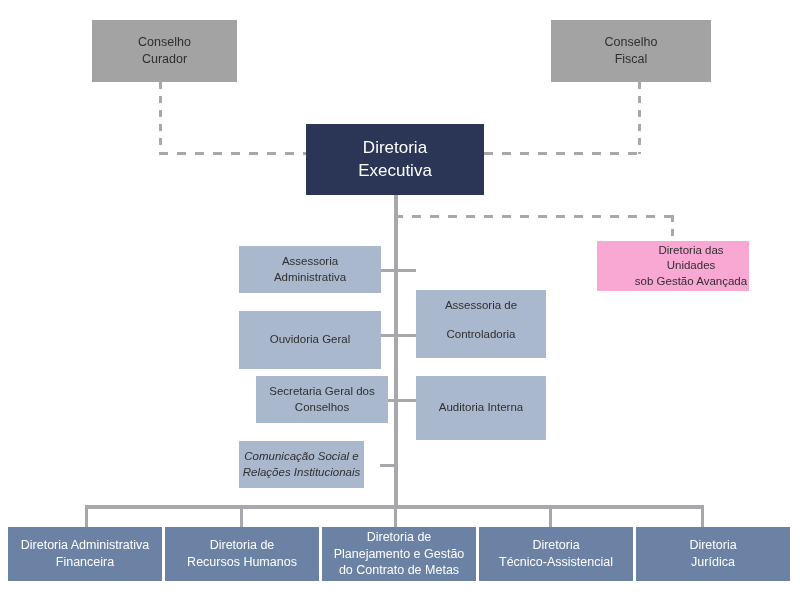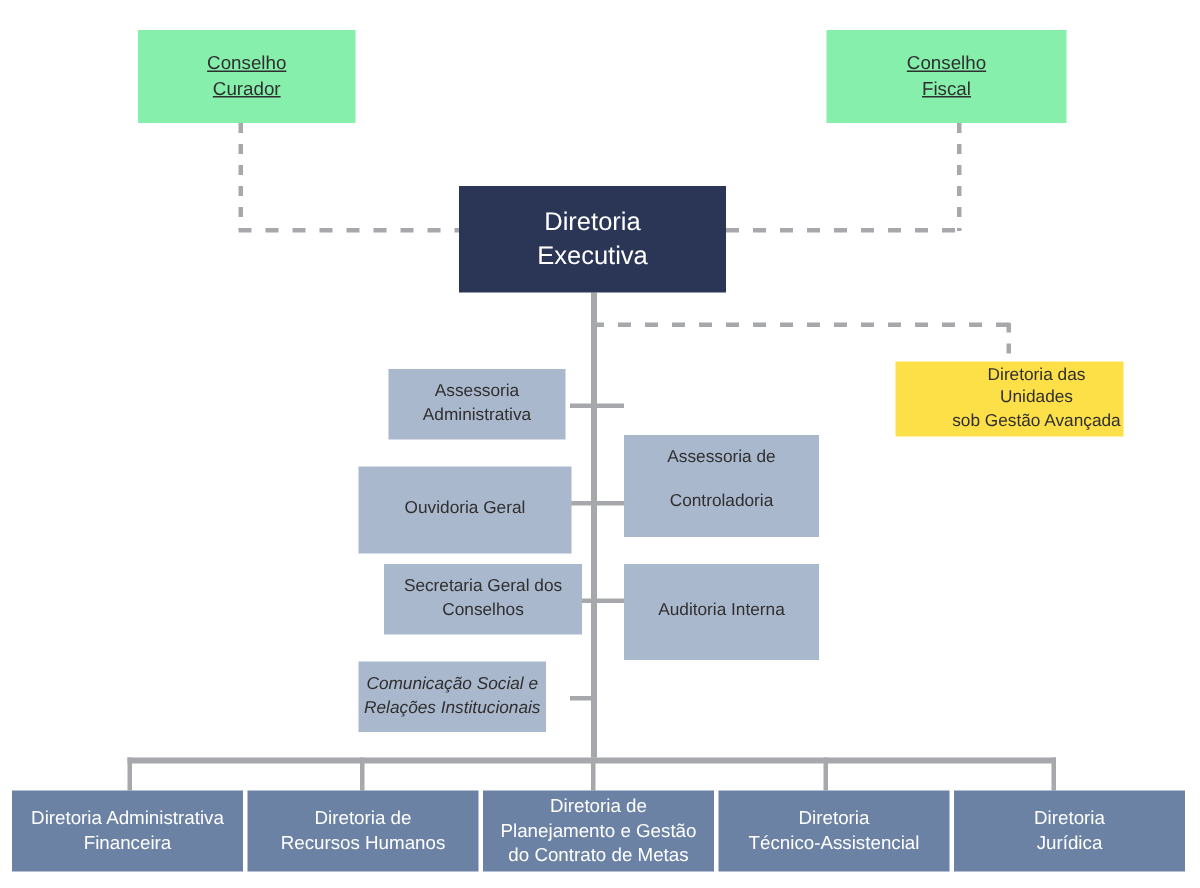"Conselho" .box-council { background: #86efac -> #a3a3a3; text-decoration: underline -> none }
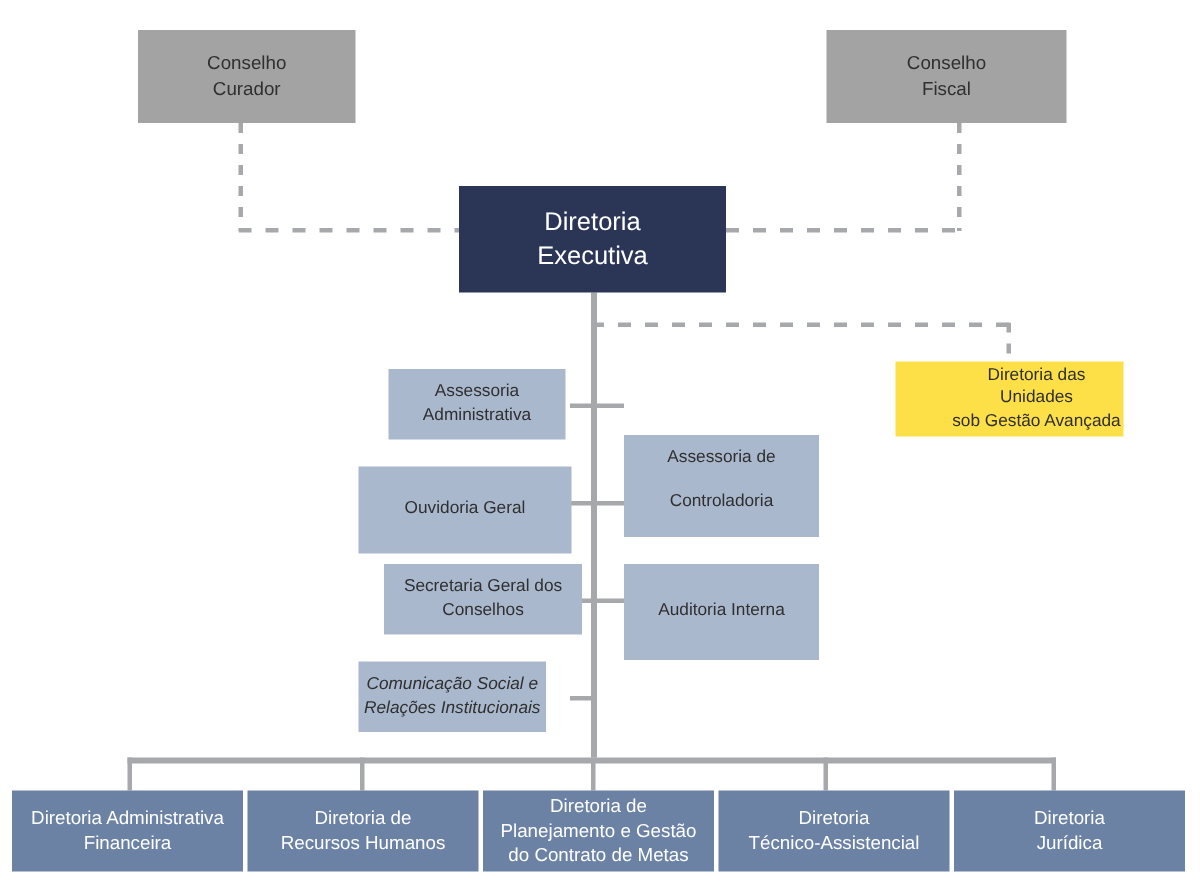"Diretoria das Unidades" .box-unit { background: #fde047 -> #f9a8d4 }
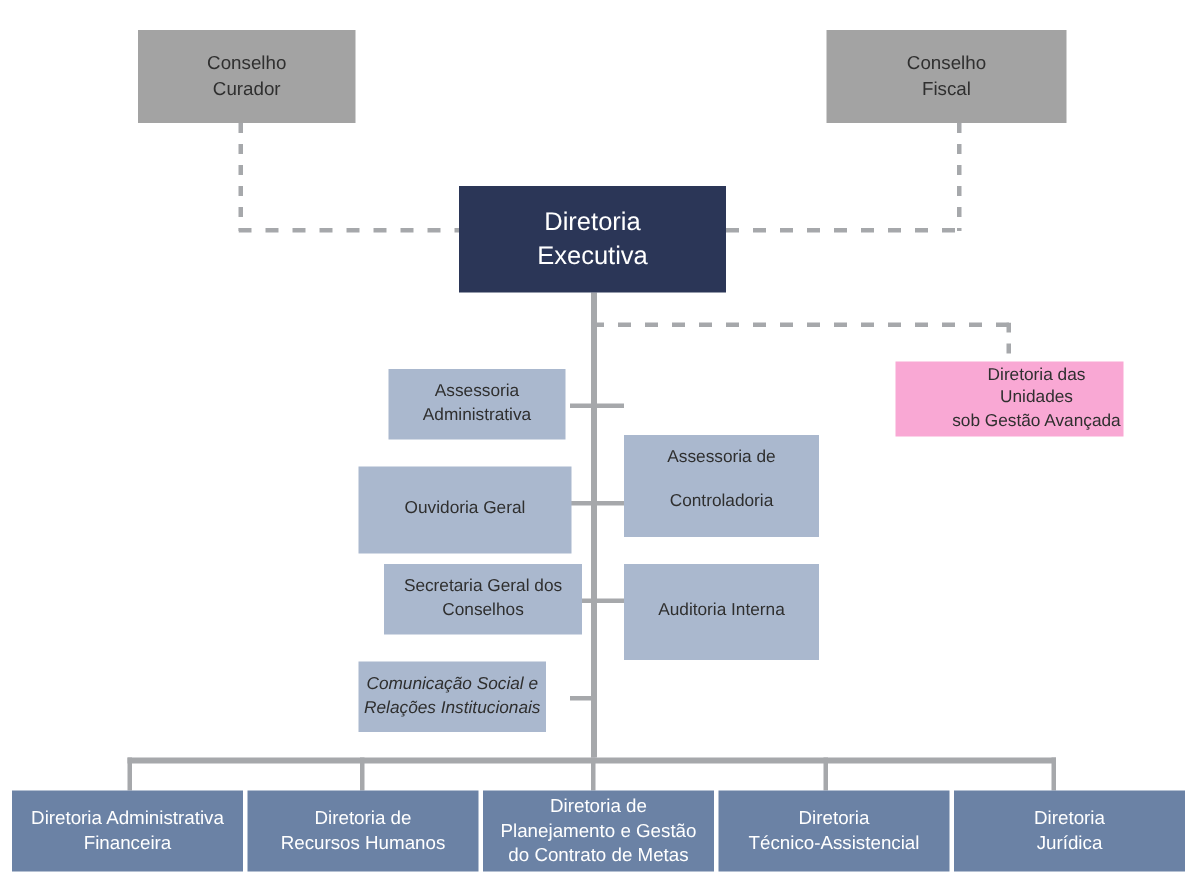"Assessoria" div.box { margin-left: 20px -> none; width: 118px -> 142px }
